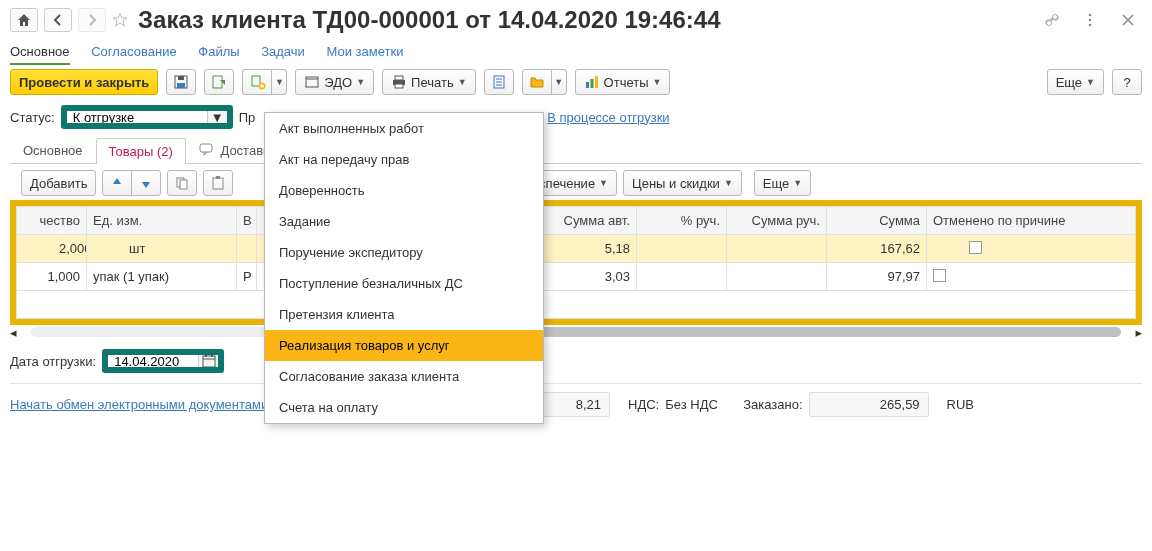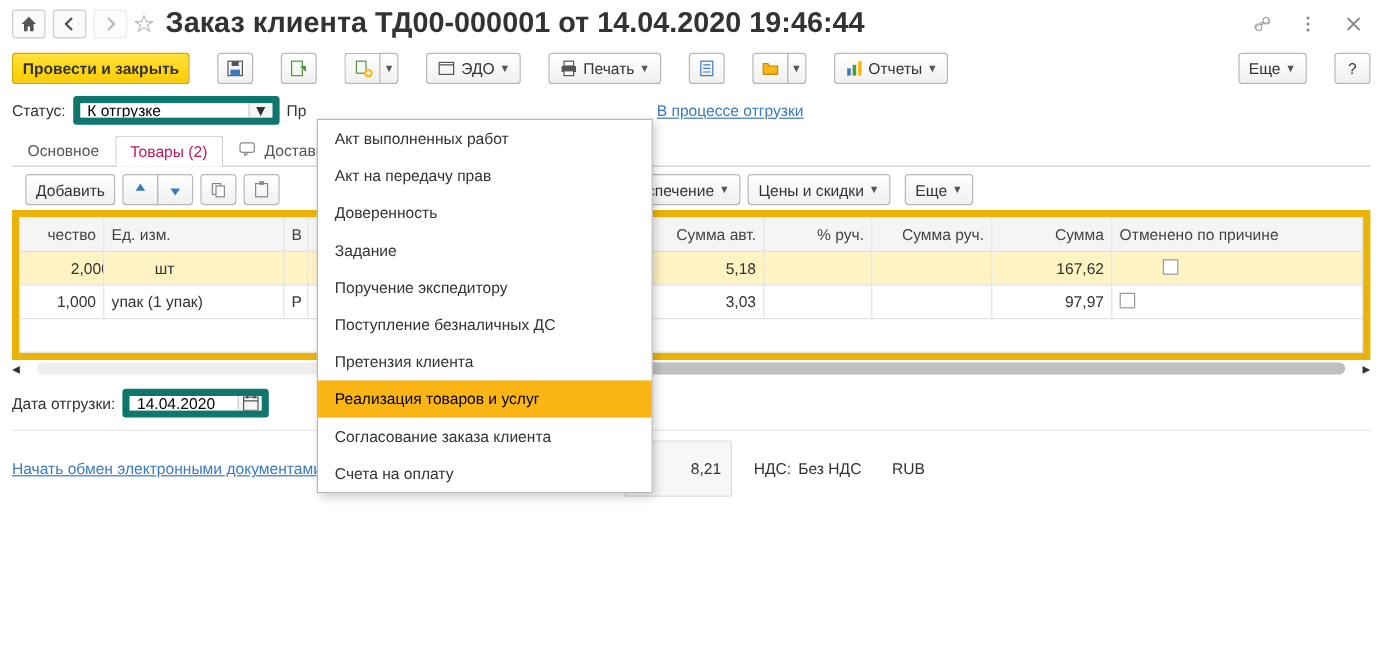"Основное Согласование Файлы Задачи Мои" div.navlinks { html: none -> <div> <a>Основное</a> <a>Согласование</a> <a>Файлы</a> <a>Задачи</a> <a>Мои заметки</a> </div> }
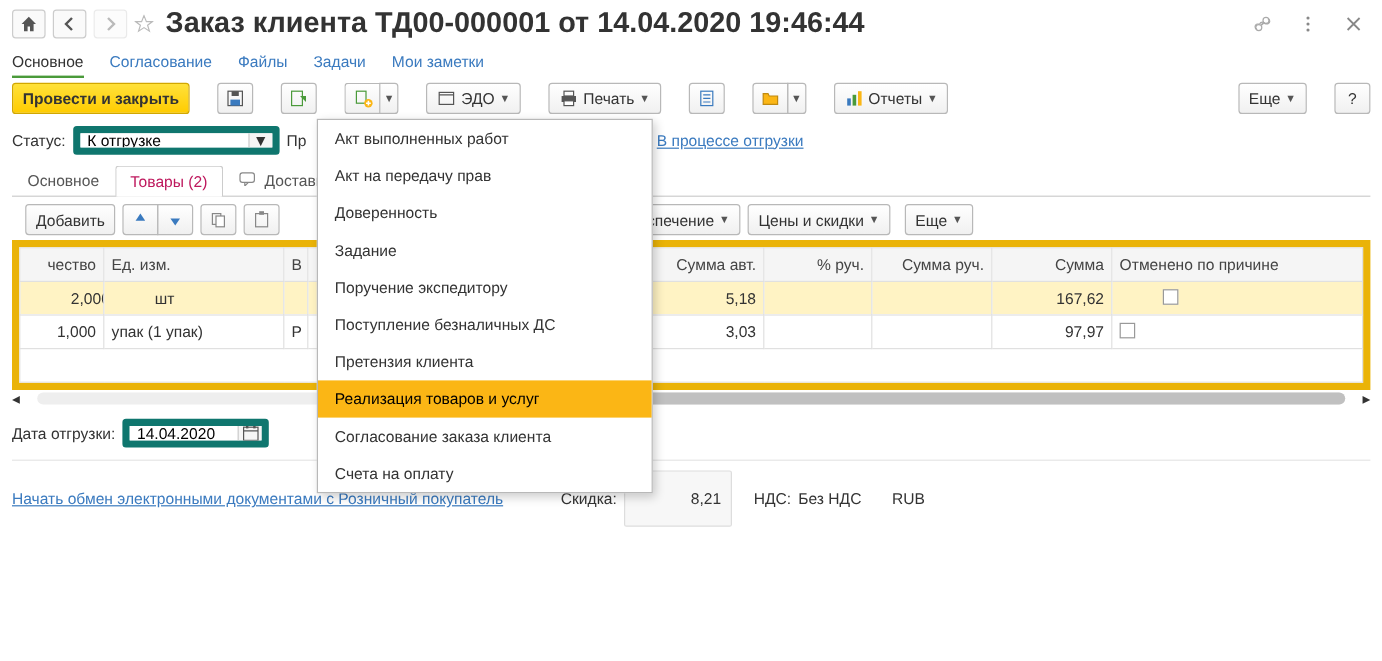"Провести и закрыть" .toolbar { gap: 23px -> 8px }
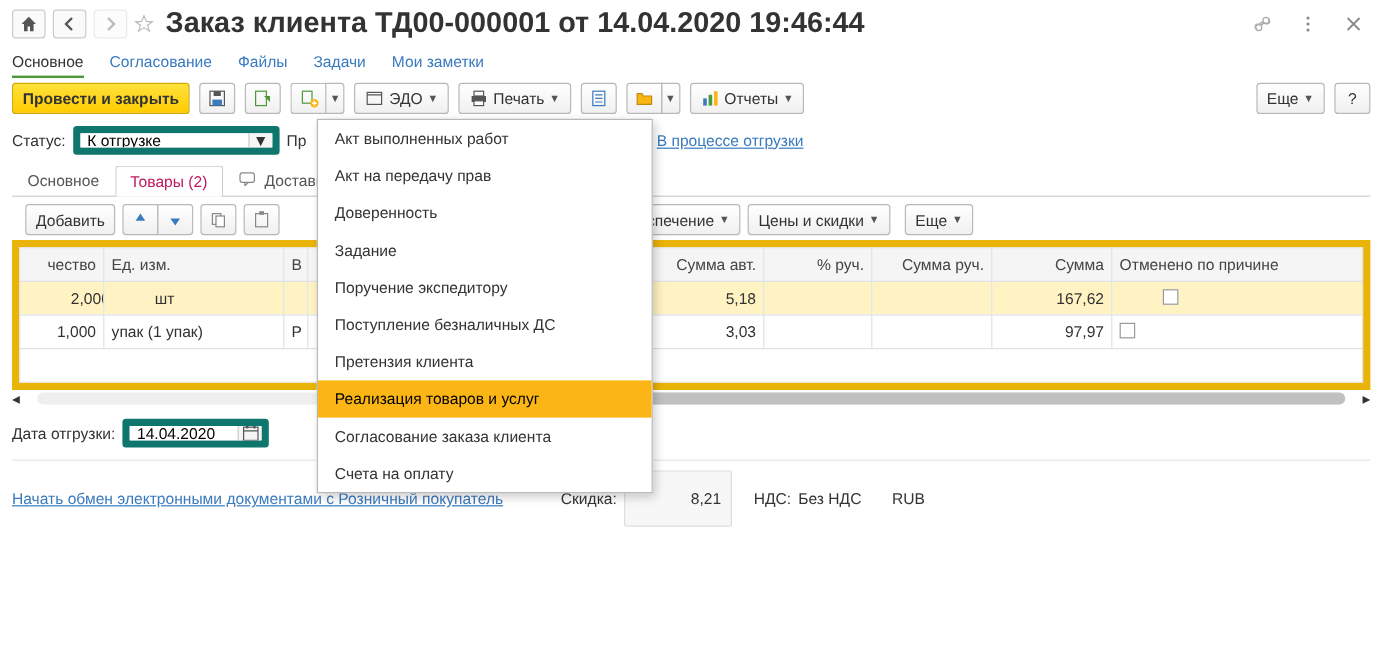"Акт выполненных работ" .dropdown-menu { top: 99px -> 112px }
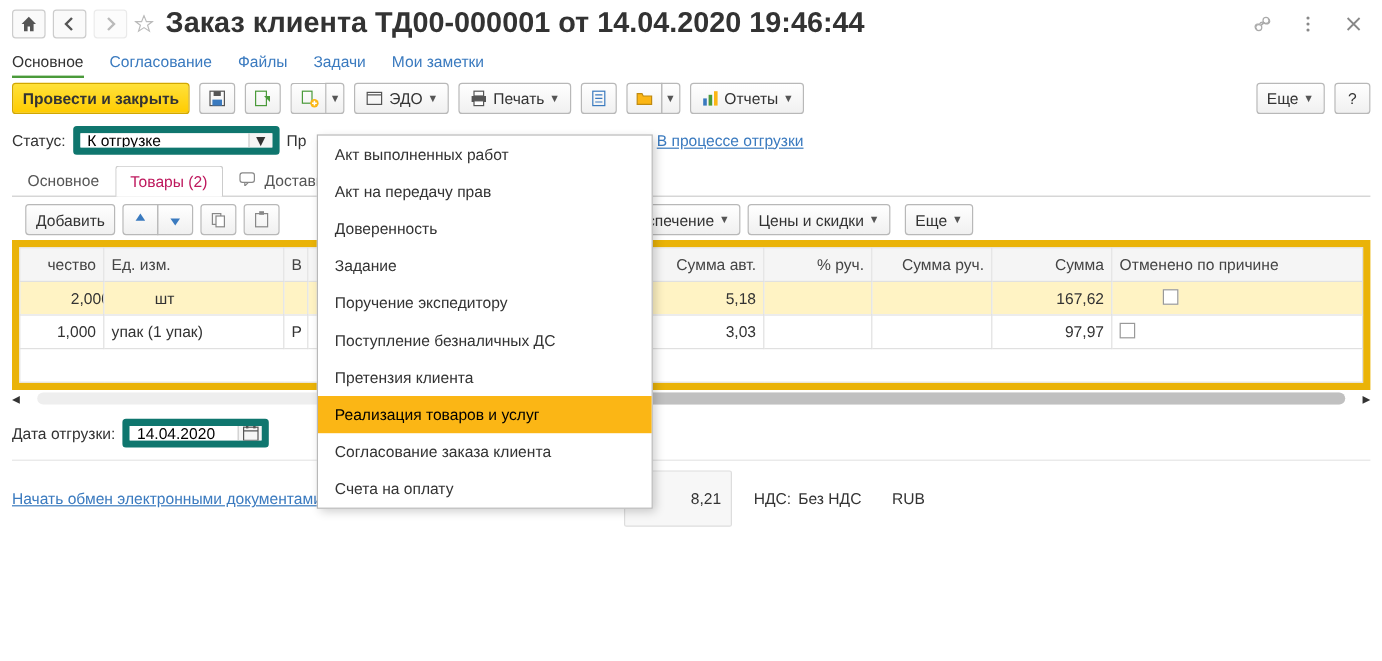"8,21" .footer-totals .val { padding: 15px 8px -> 4px 8px }
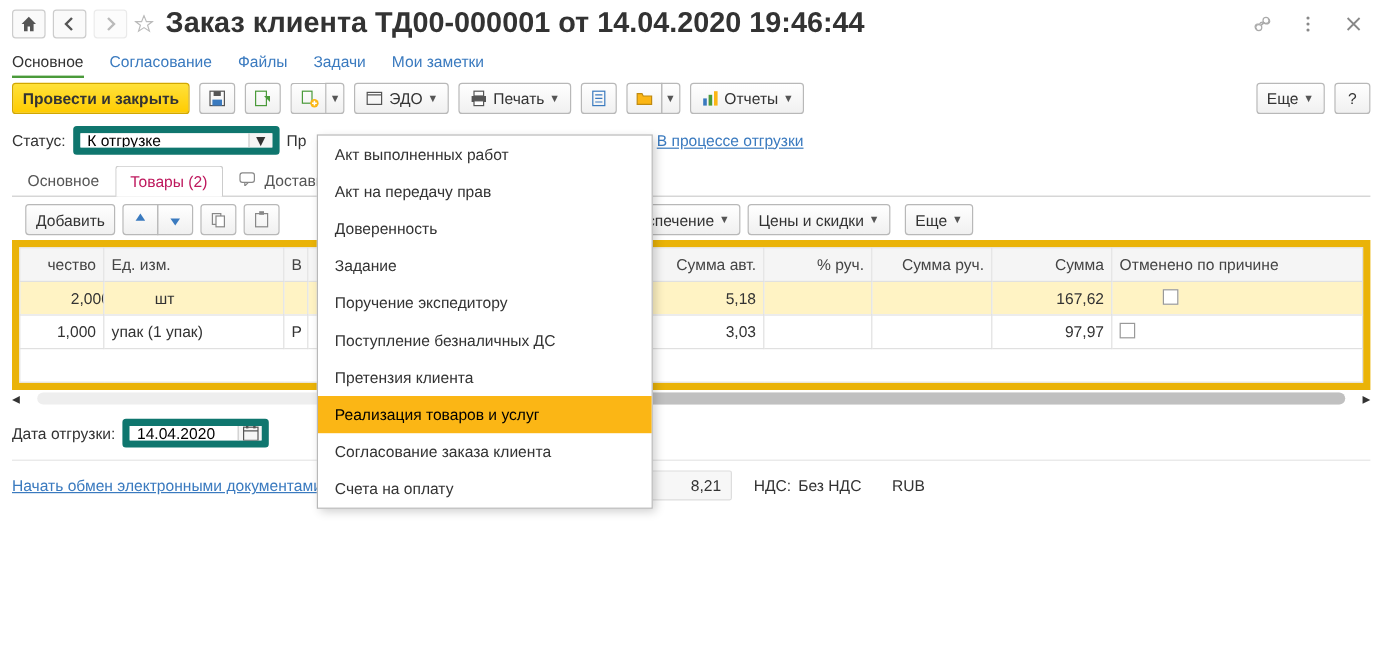"Заказано:" div.fld { html: none -> <div> <span>Заказано:</span> <span>265,59</span> </div> }
